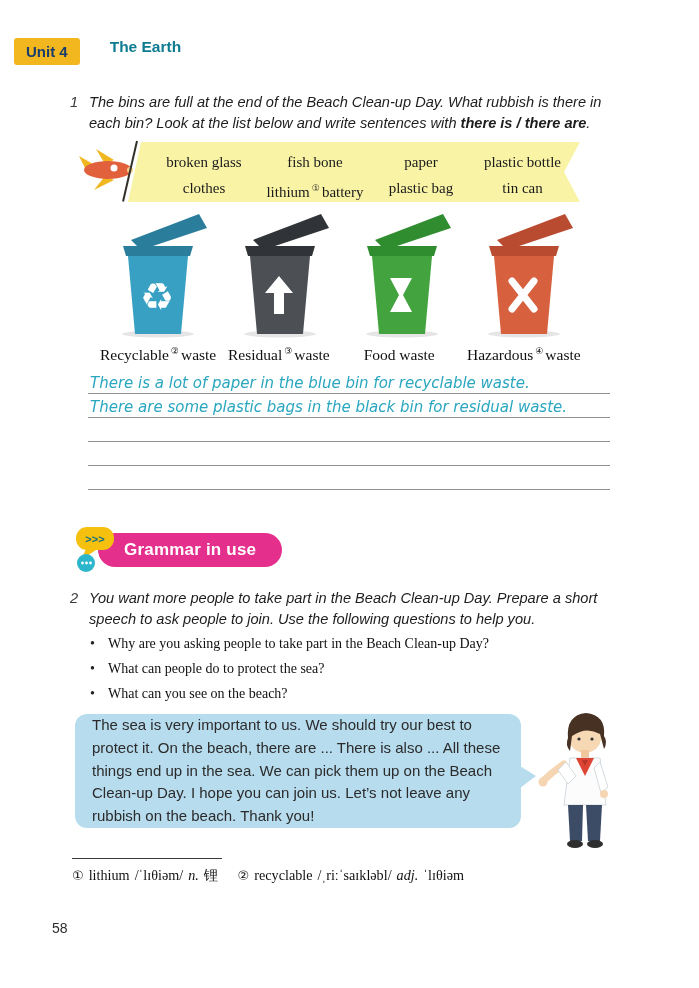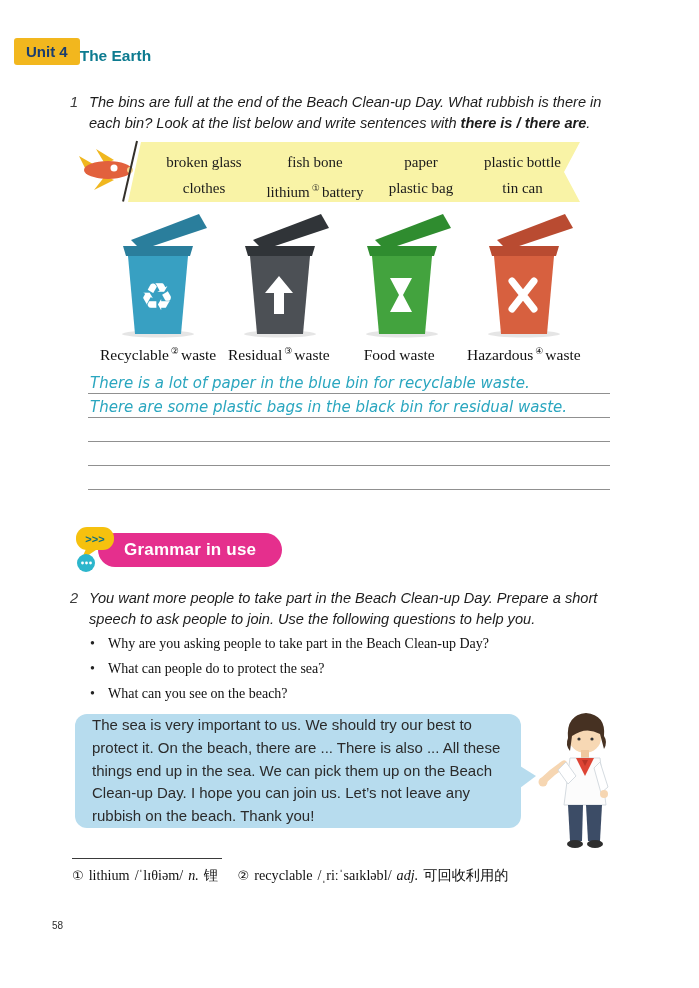"Unit 4" .unit-row { align-items: flex-end -> flex-start; gap: 0 -> 30px }
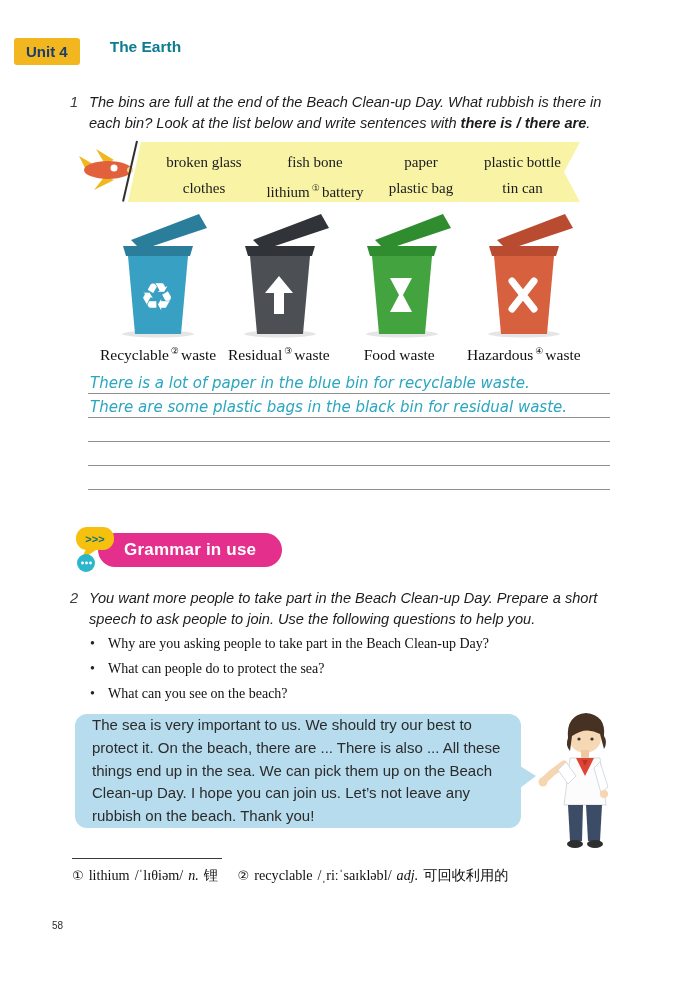"可回收利用的" span.fncn { text: 可回收利用的 -> ˈlɪθiəm }
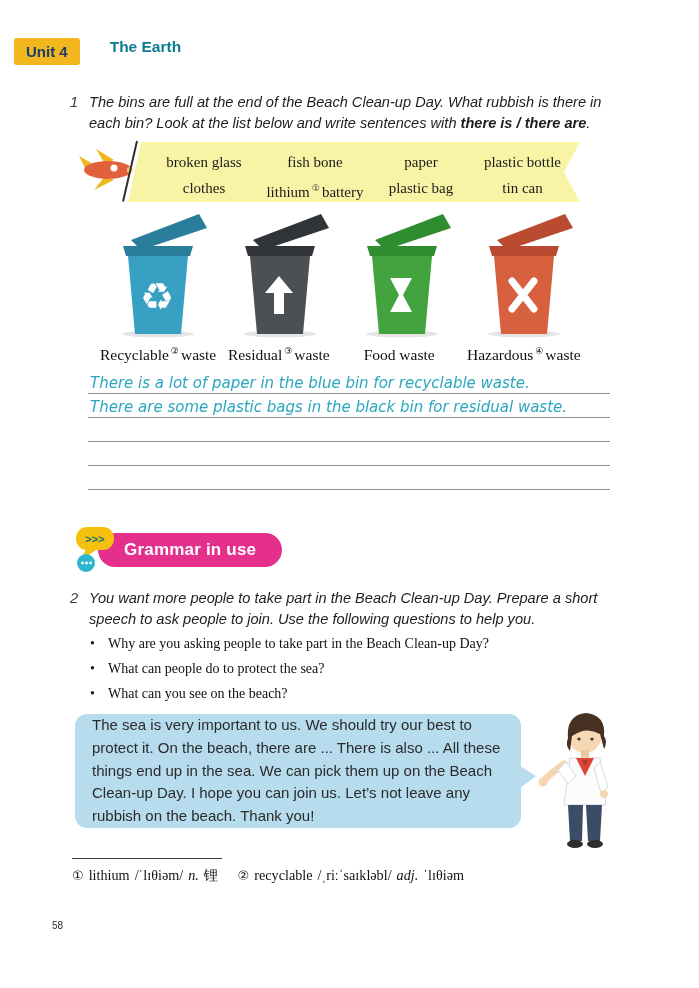"58" .pageno { font-size: 10px -> 14px }
